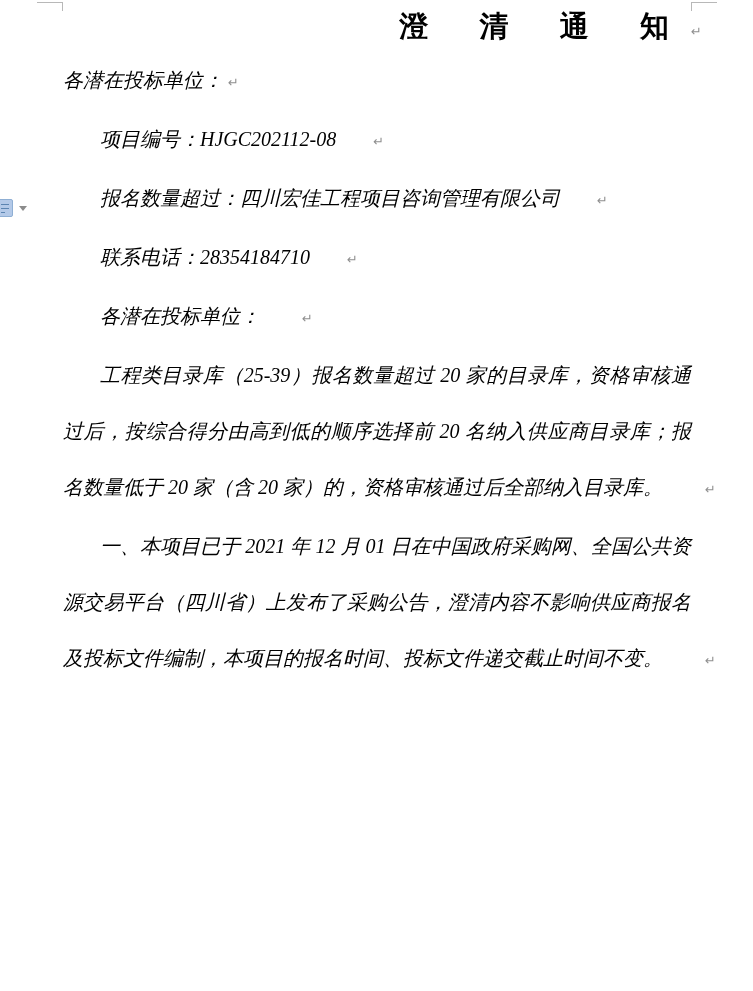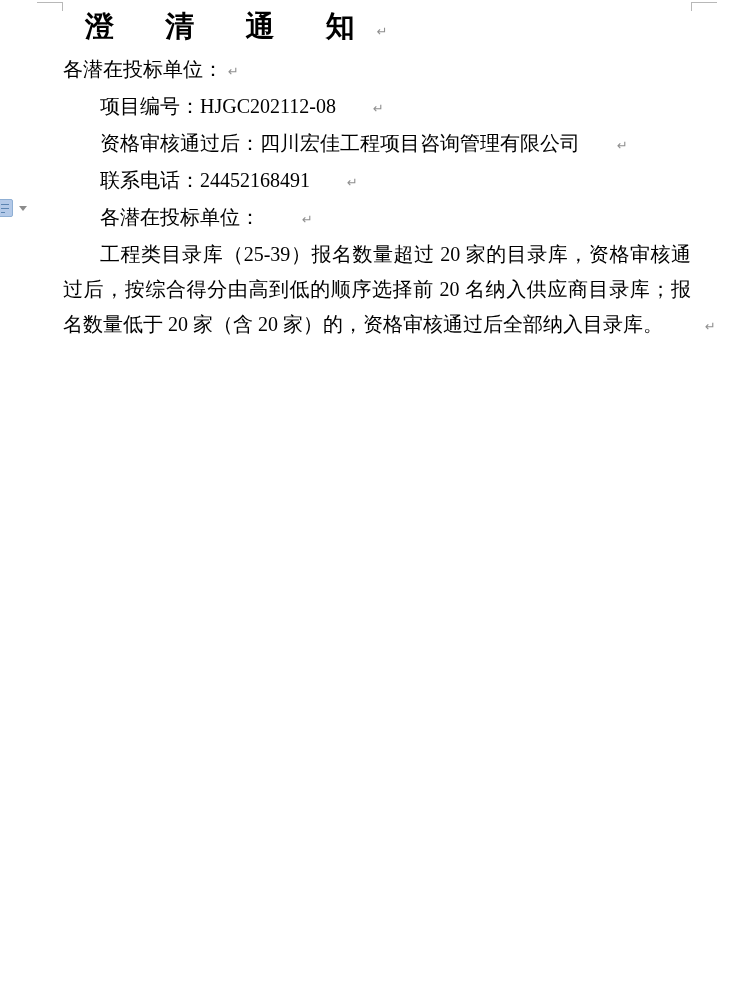"澄 清 通 知↵" .doc-title { text-align: left -> right }
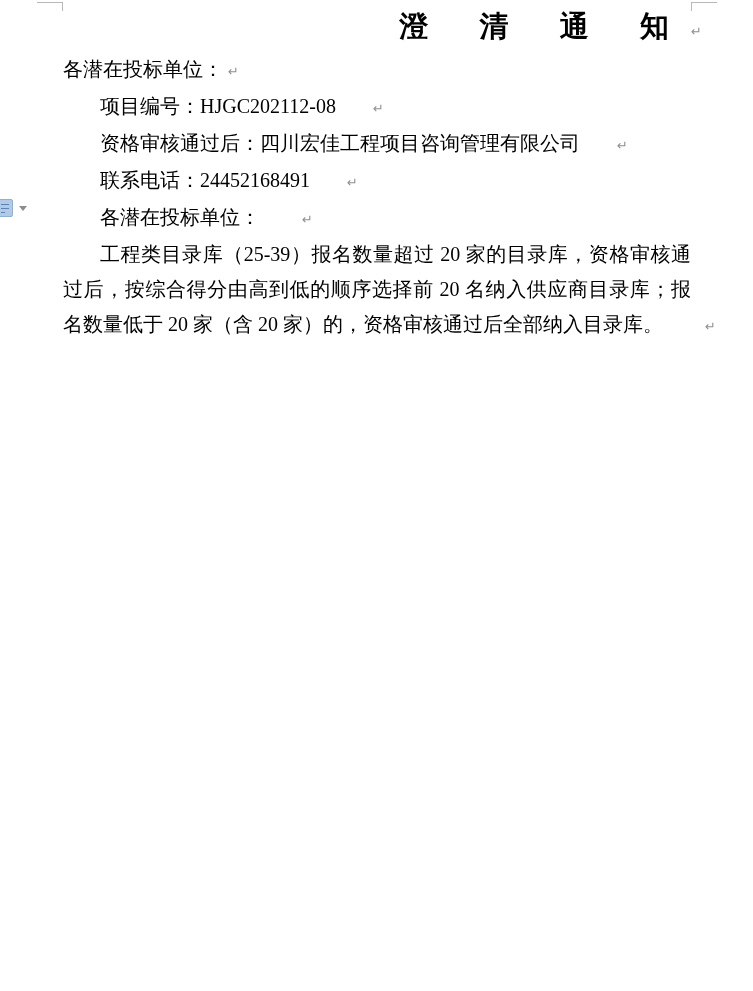"各潜在投标单位： ↵" .line { font-style: none -> italic; line-height: 35px -> 56px }
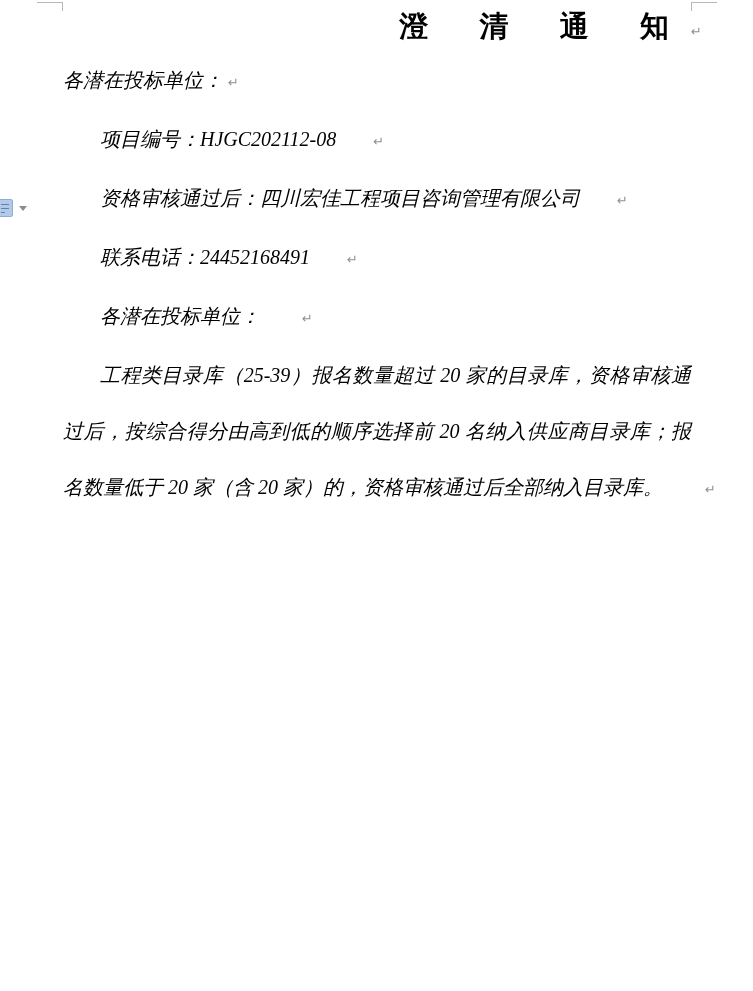"资格审核通过后：四川宏佳工程项目咨询管理有限公司" span { text: 资格审核通过后 -> 报名数量超过 }
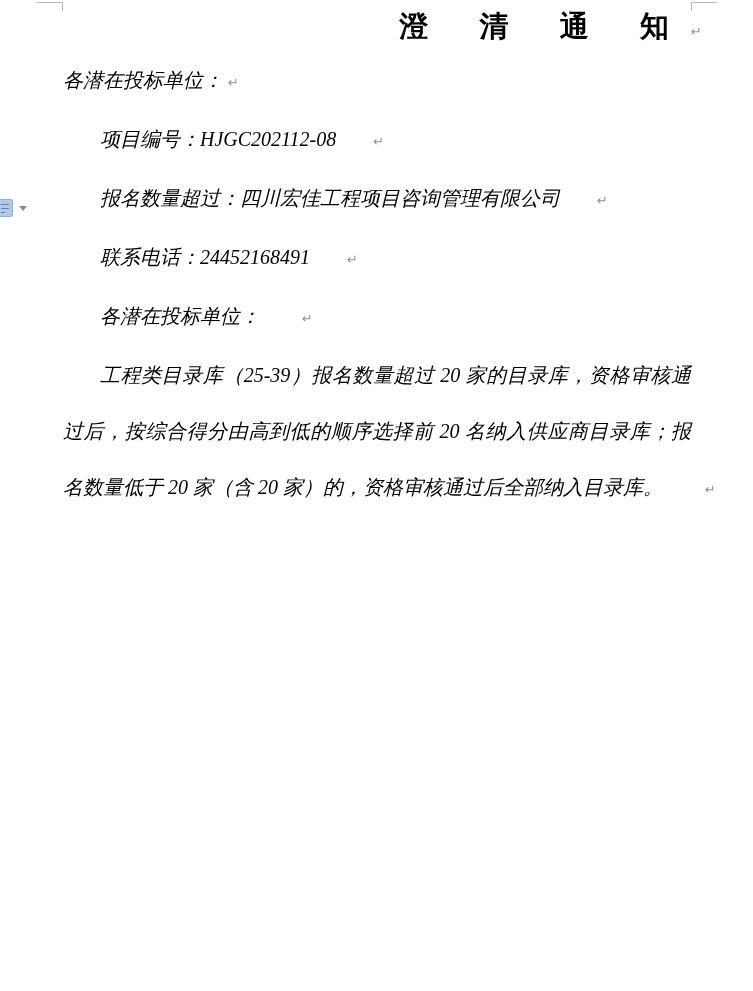"联系电话：24452168491" span { text: 24452168491 -> 28354184710 }
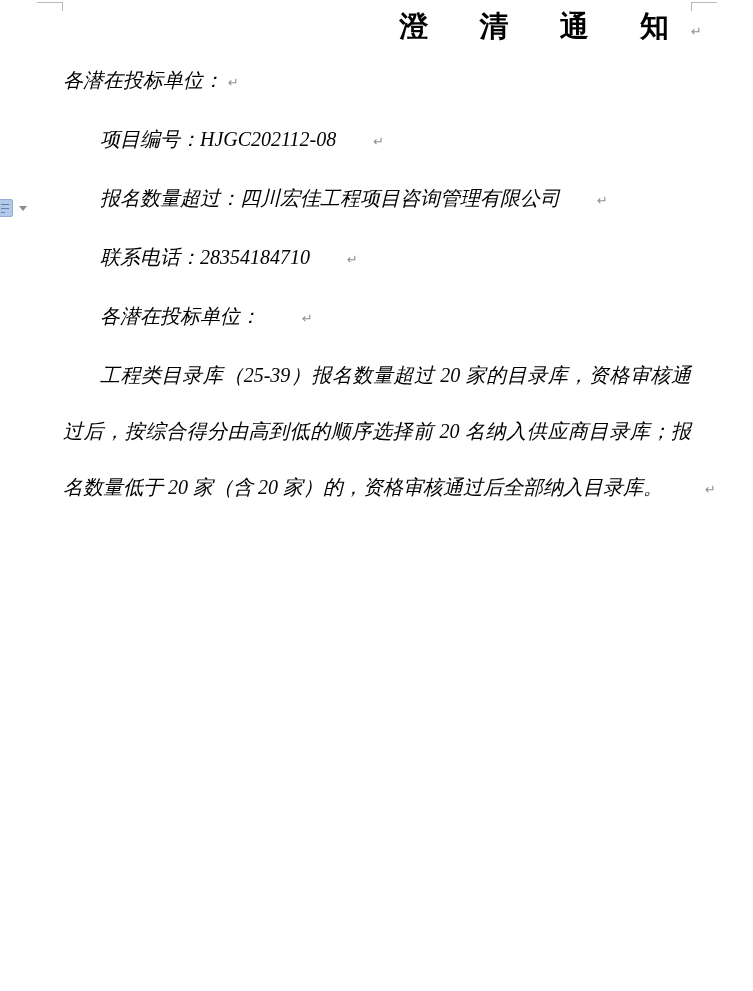"一、本项目已于 2021 年 12 月" p.line { html: none -> <p><span>一、本项目已于 2021 年 12 月 01 日在中国政府采购网、全国公共资源交易平台（四川省）上发布了采购公告，澄清内容不影响供应商报名及投标文件编制，本项目的报名时间、投标文件递交截止时间不变。</span> <span>↵</span></p> }
